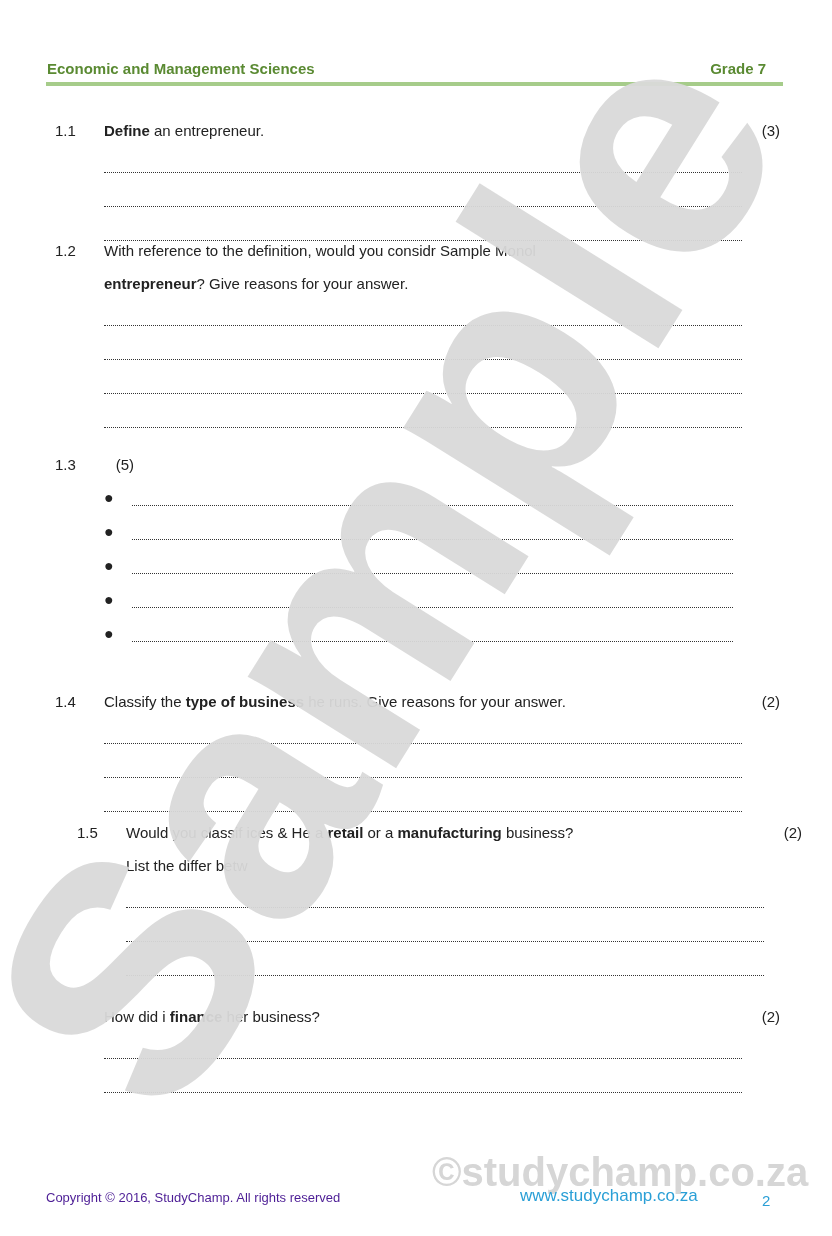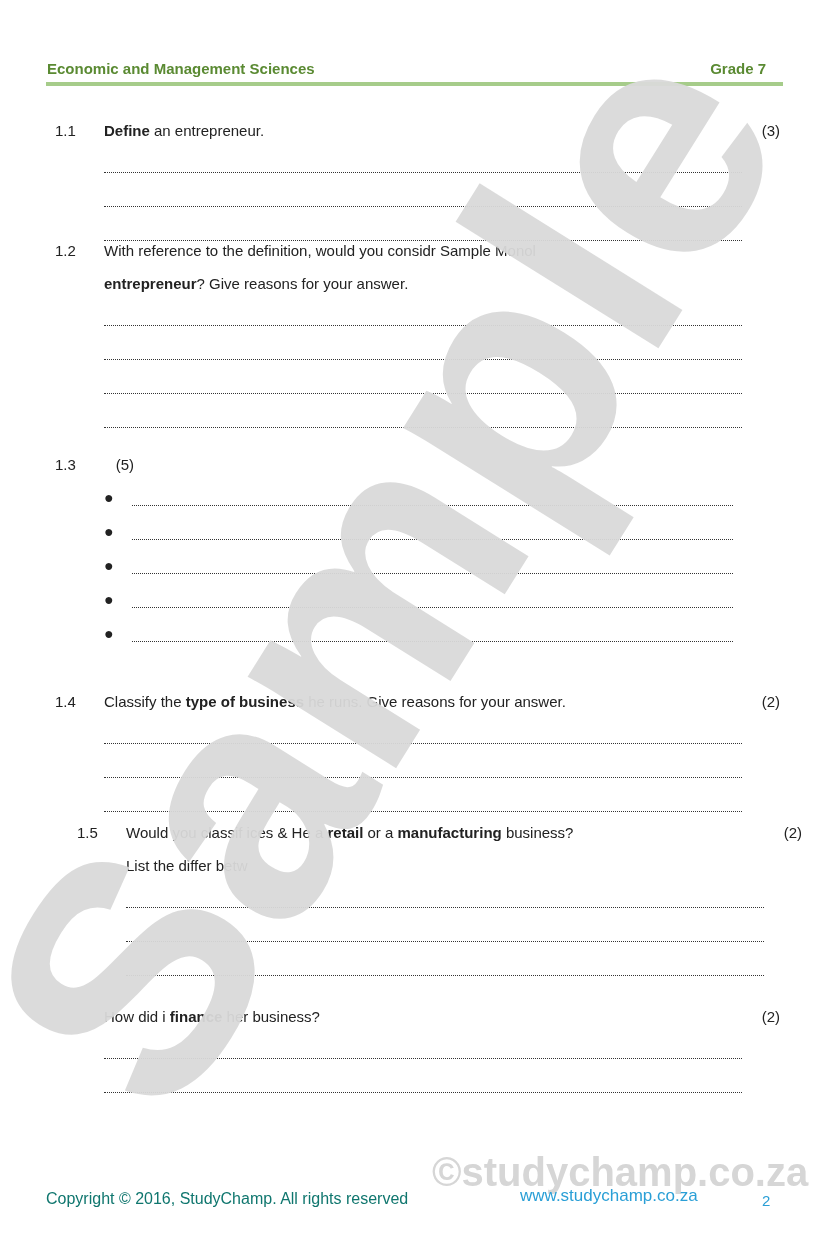"Copyright © 2016, StudyChamp. All" .foot { color: #0f766e -> #4c1d95; font-size: 16px -> 13px }
